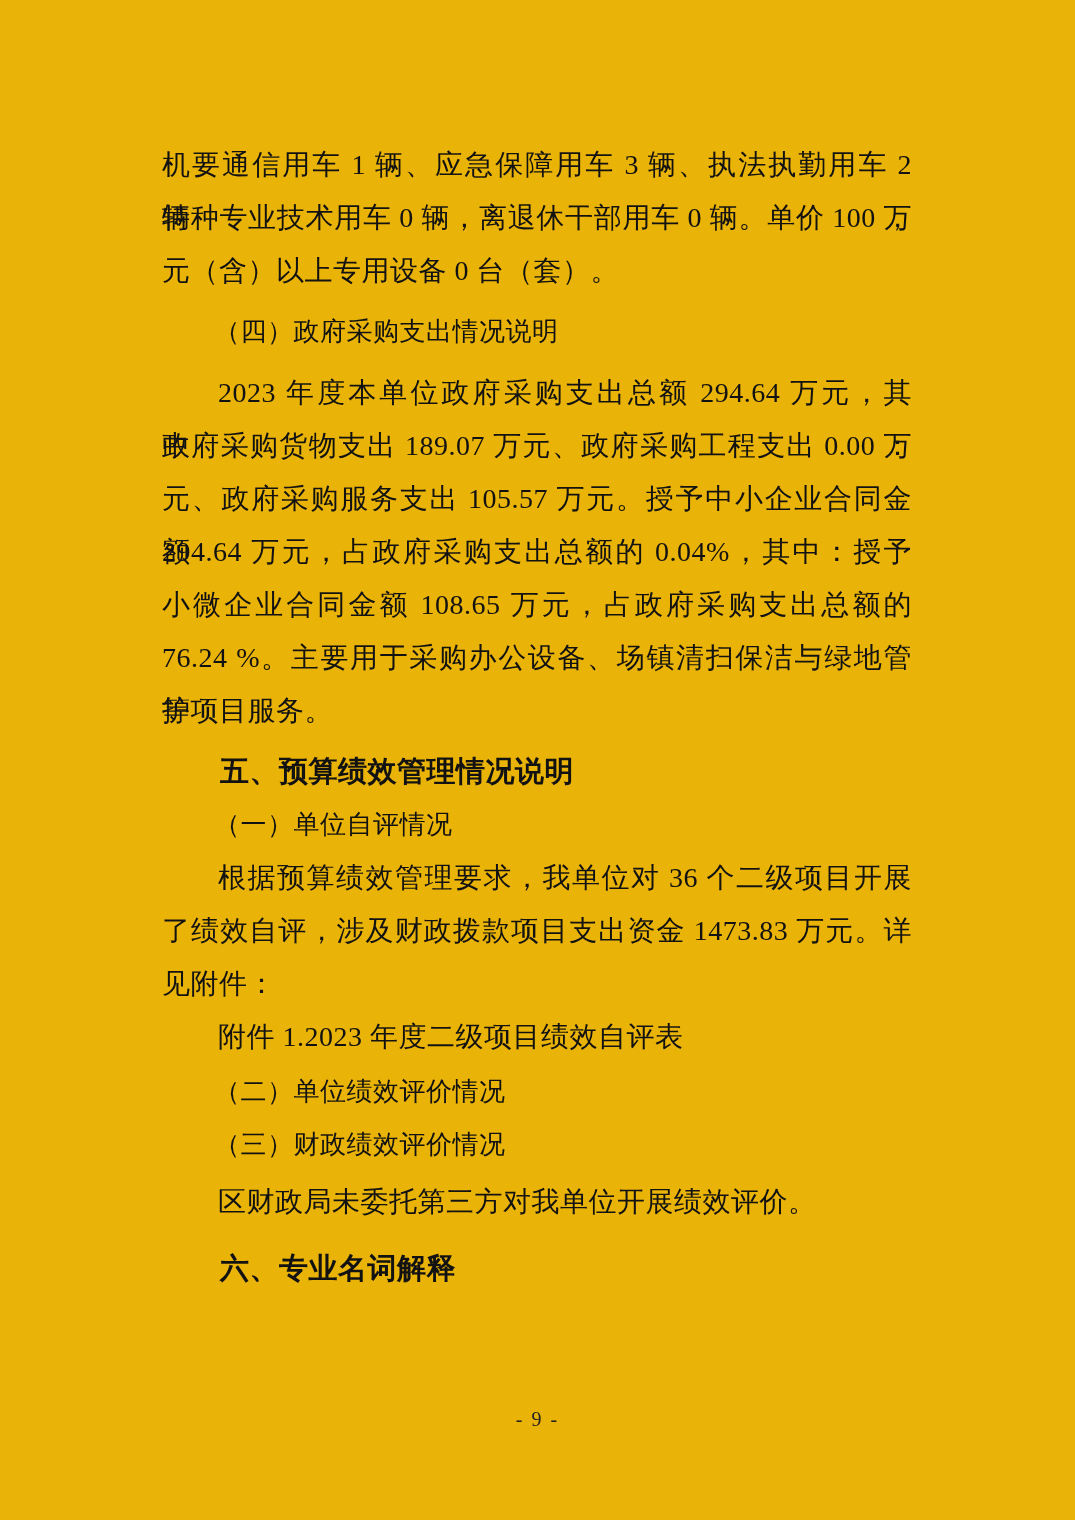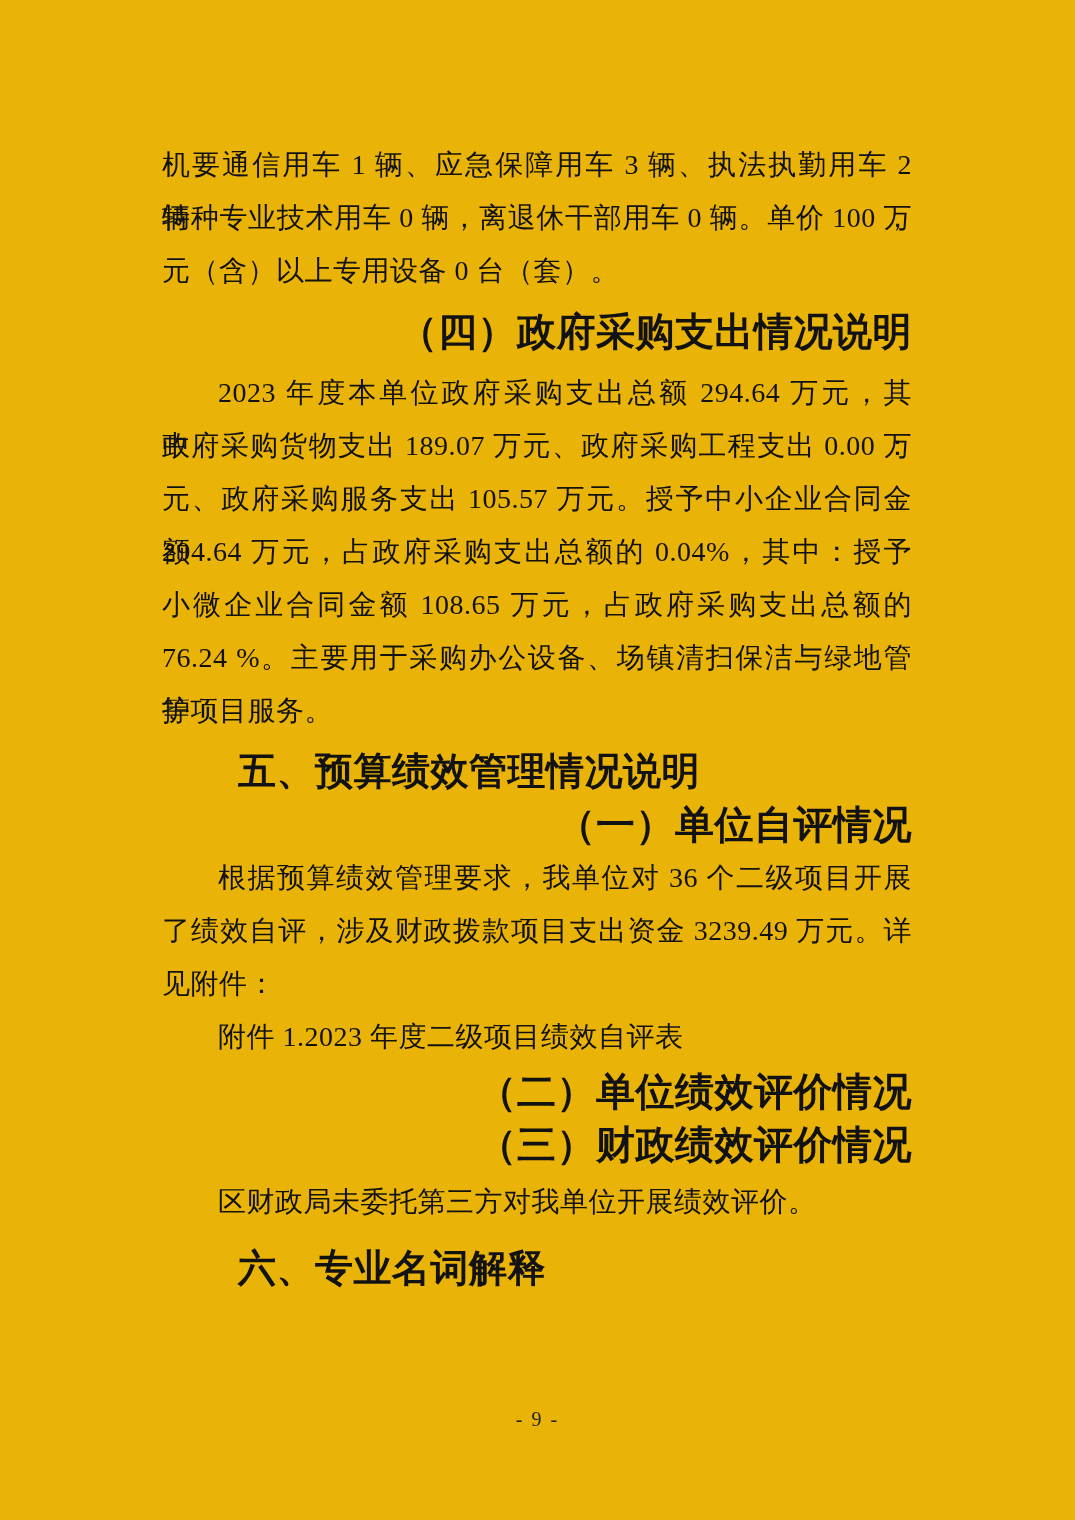"（四）政府采购支出情况说明" .hk { font-size: 39px -> 26px; font-weight: 700 -> 400; text-align: right -> none }
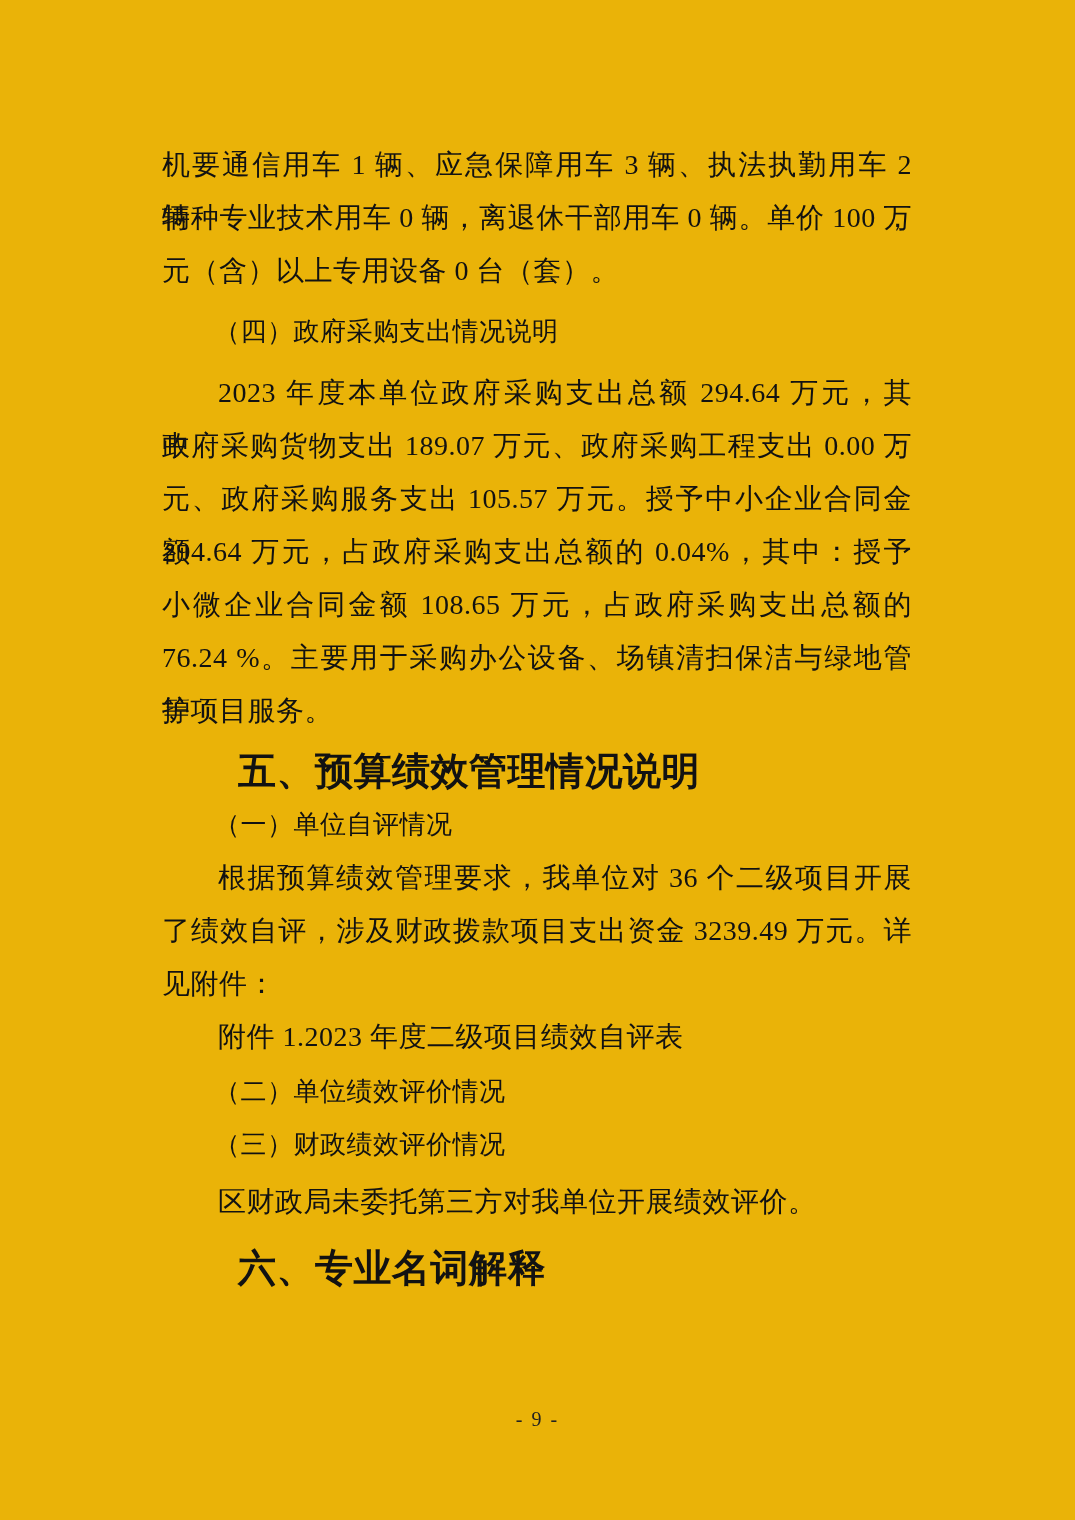"五、预算绩效管理情况说明" .hh { font-size: 38px -> 29px }
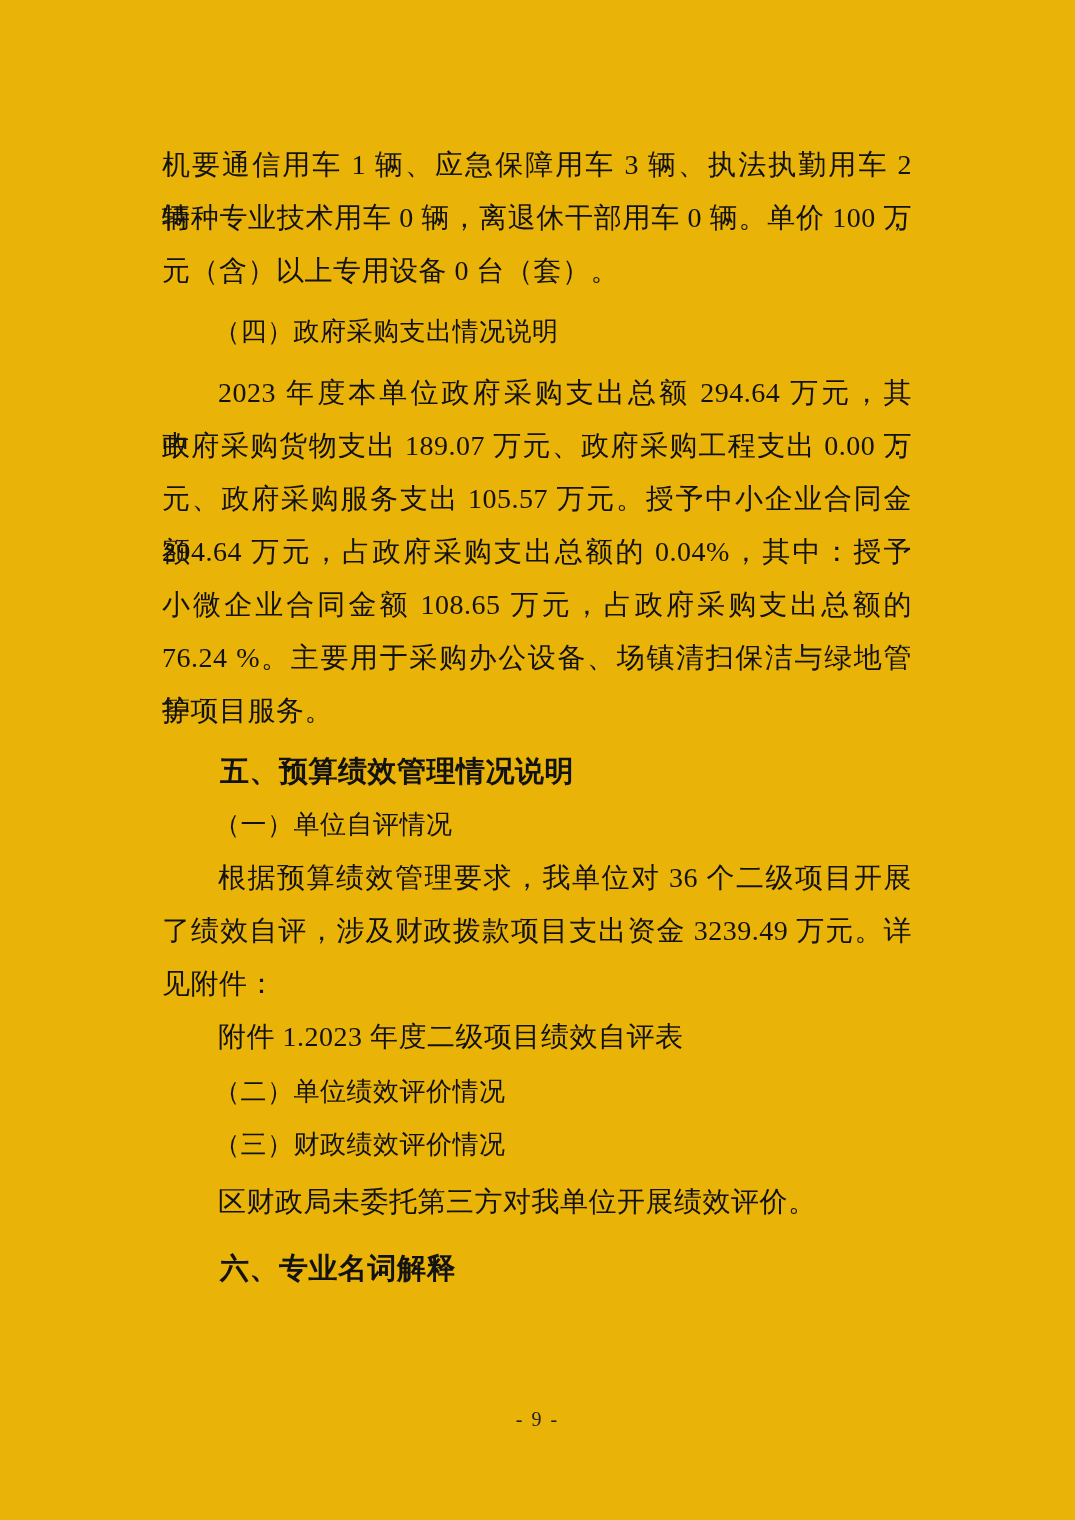"了绩效自评，涉及财政拨款项目支出资金 3239.49 万元。详" p.ln { text: 3239.49 -> 1473.83 }
